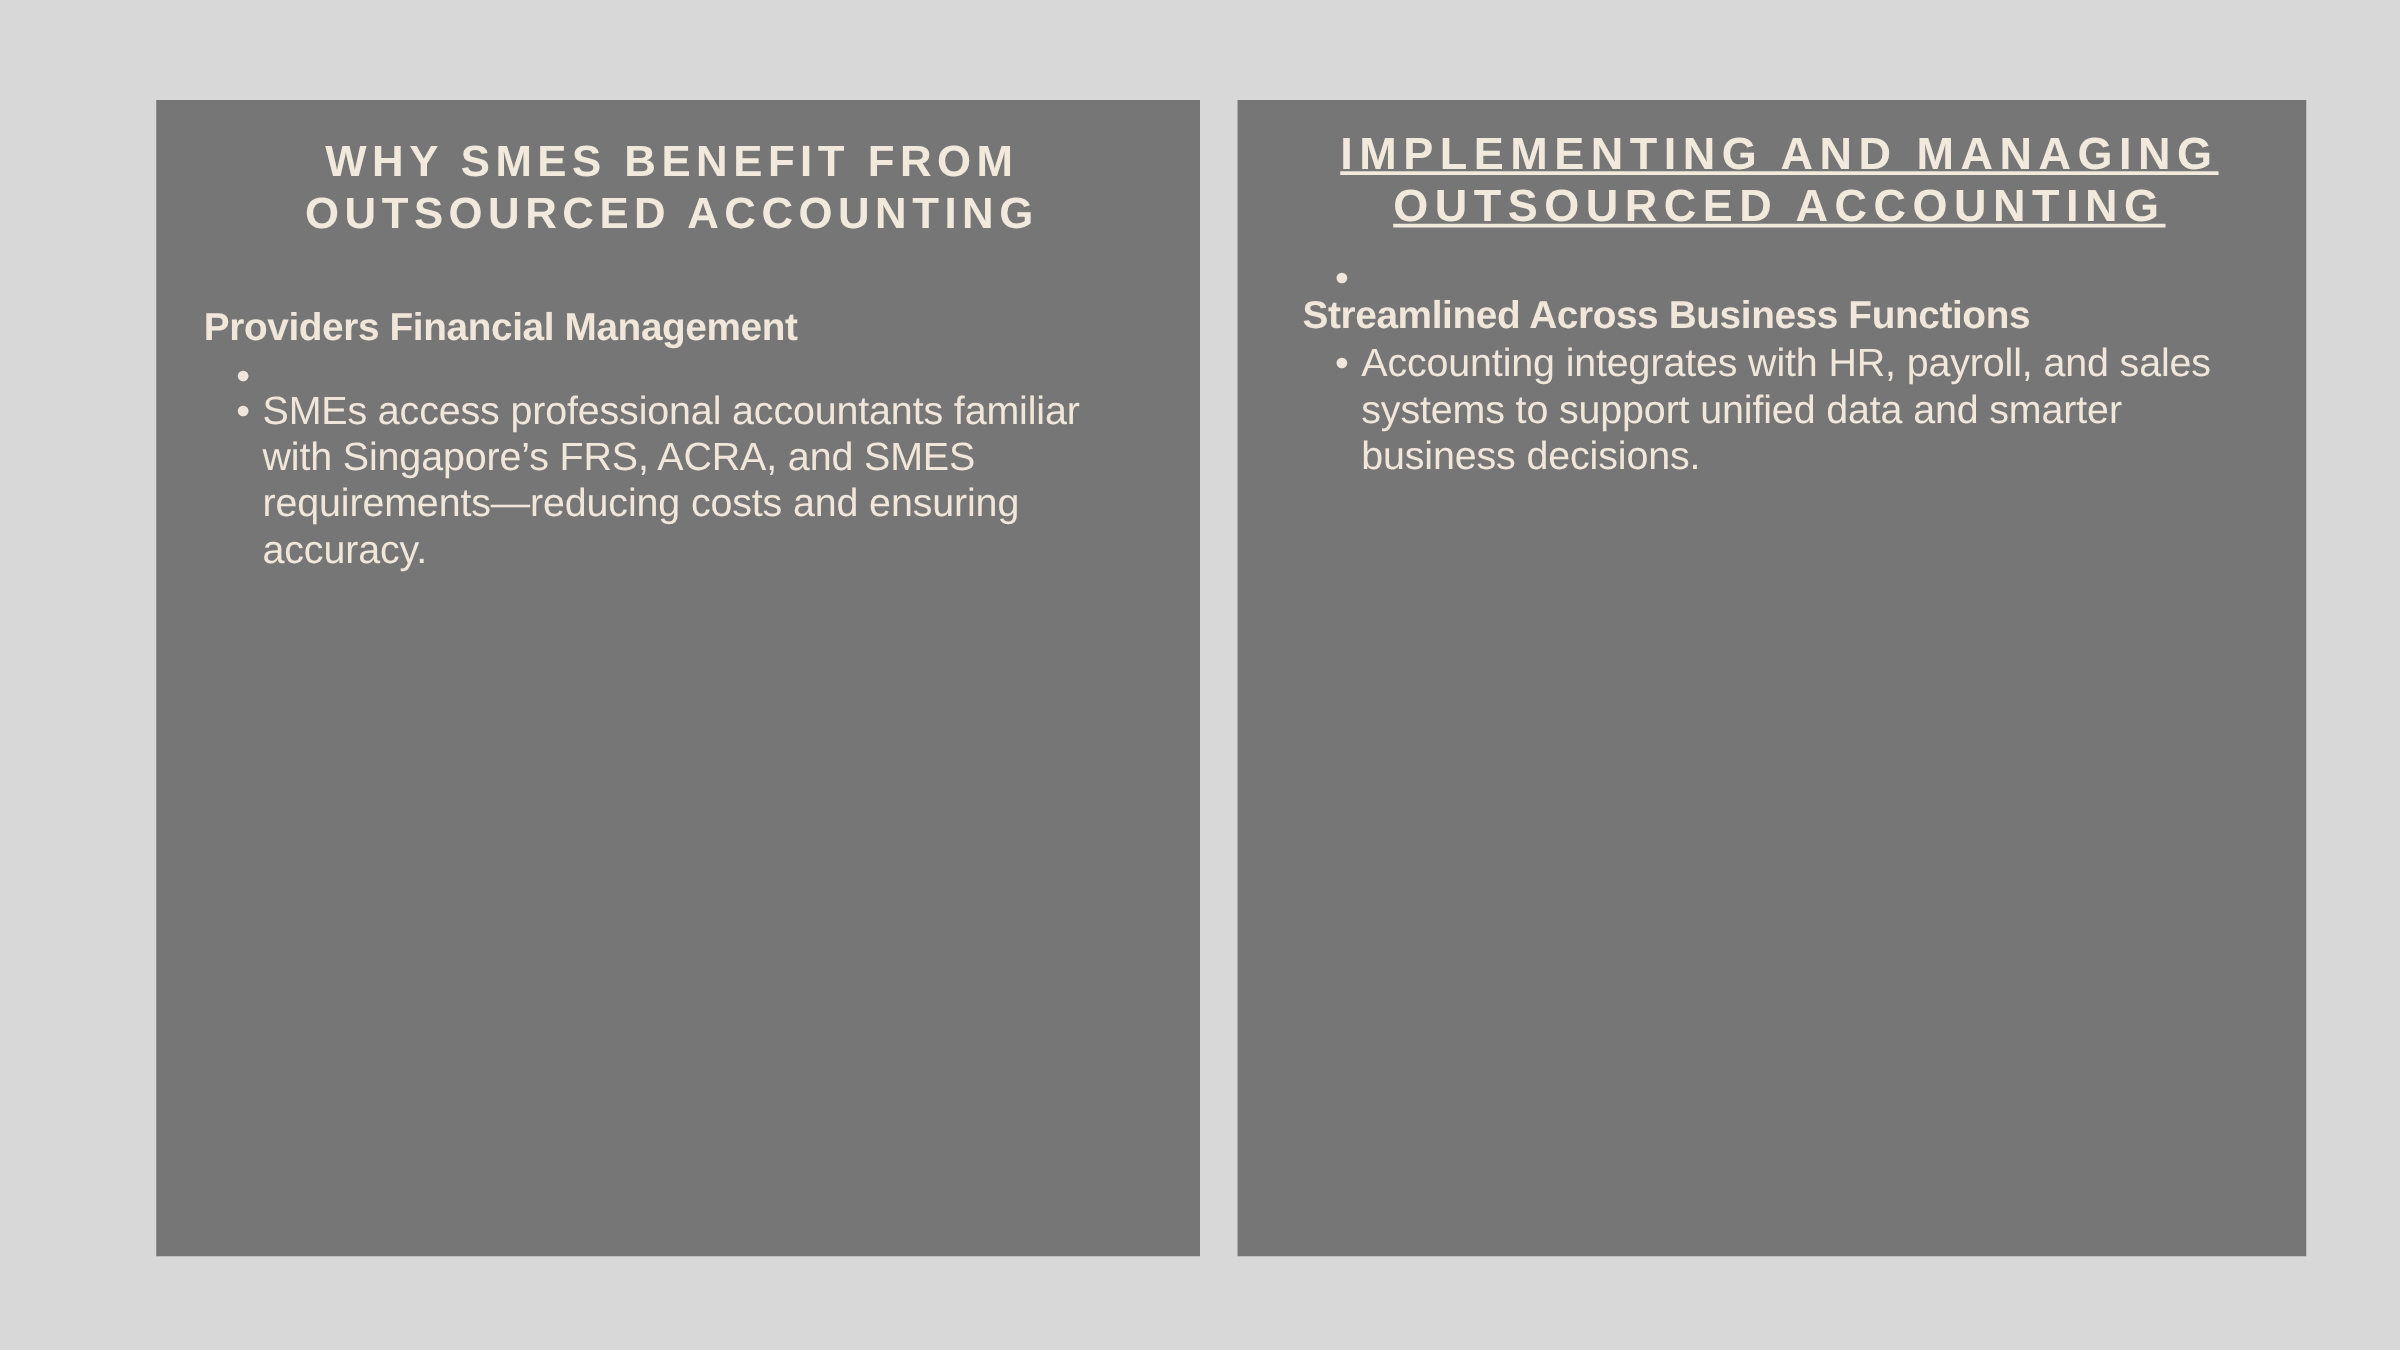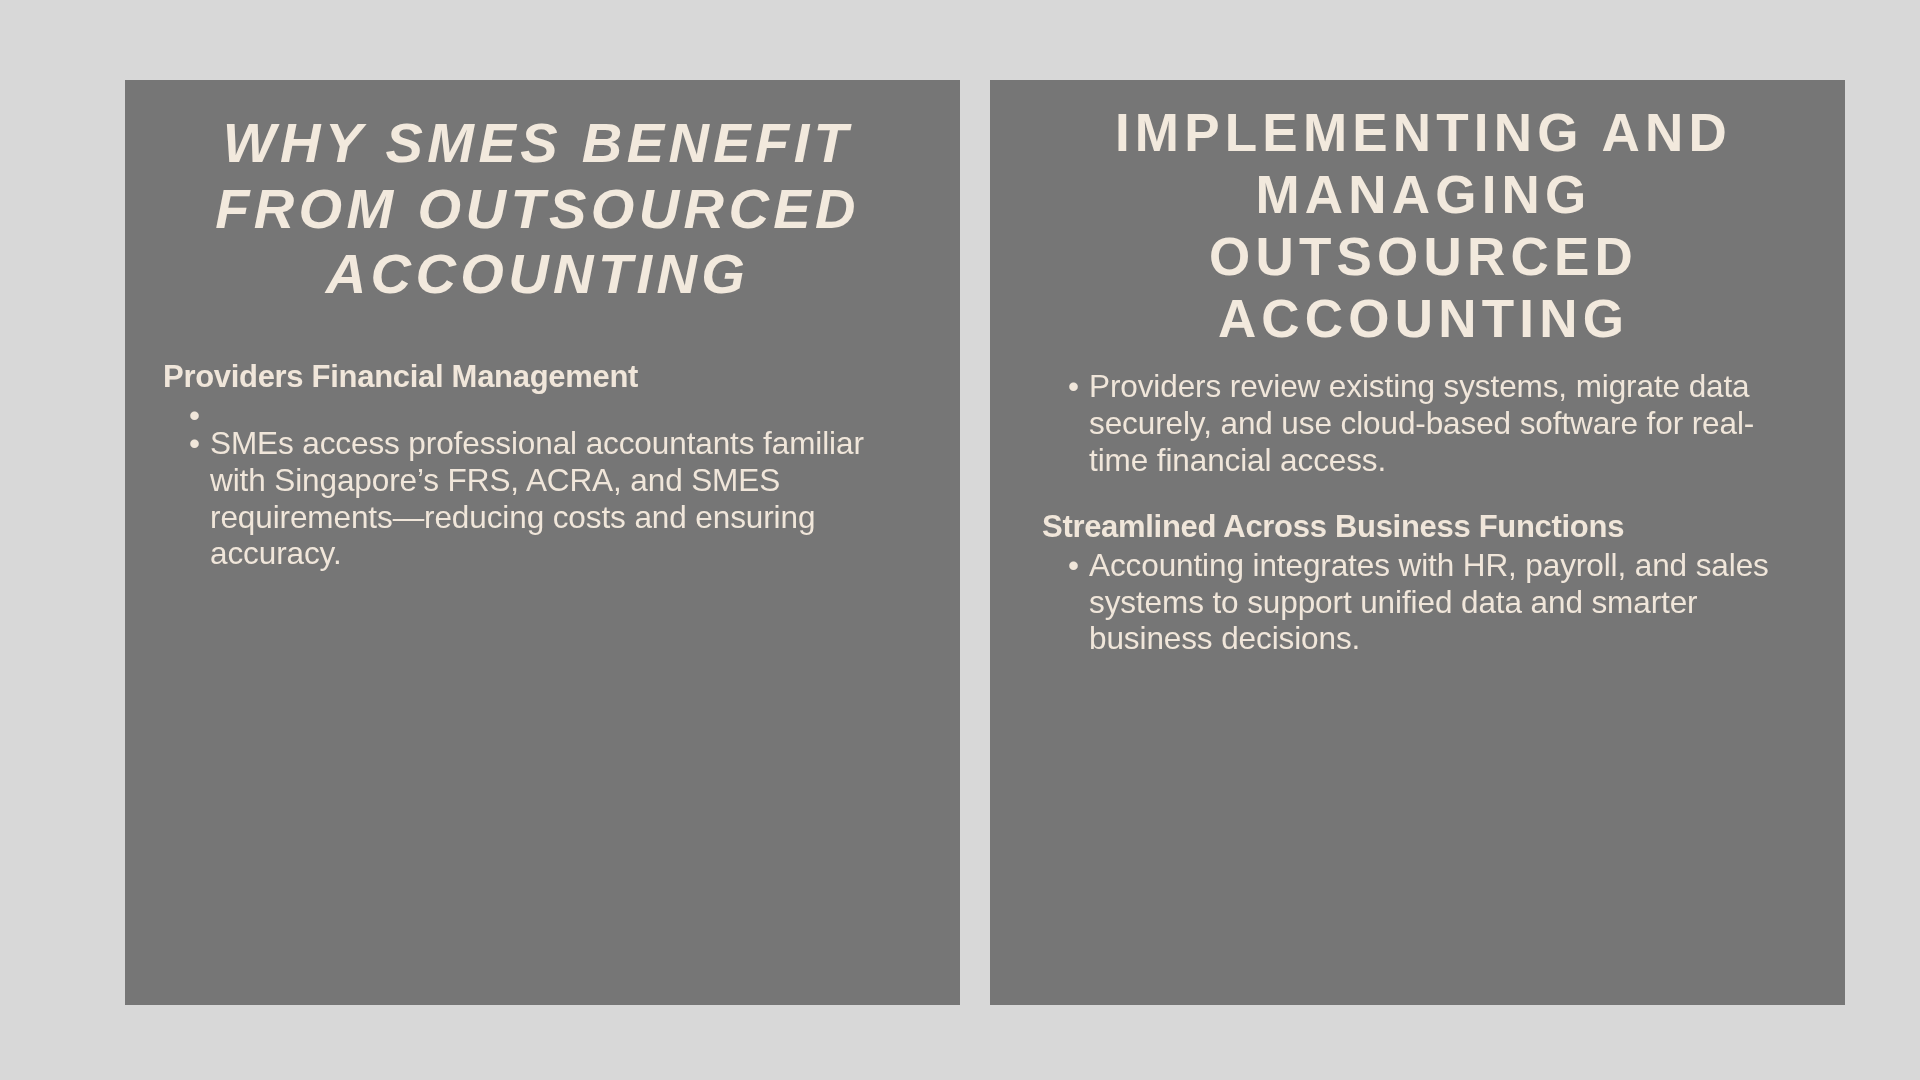"WHY SMES BENEFIT FROM OUTSOURCED" .card-left .card-title { font-size: 56px -> 35px; font-style: italic -> none }
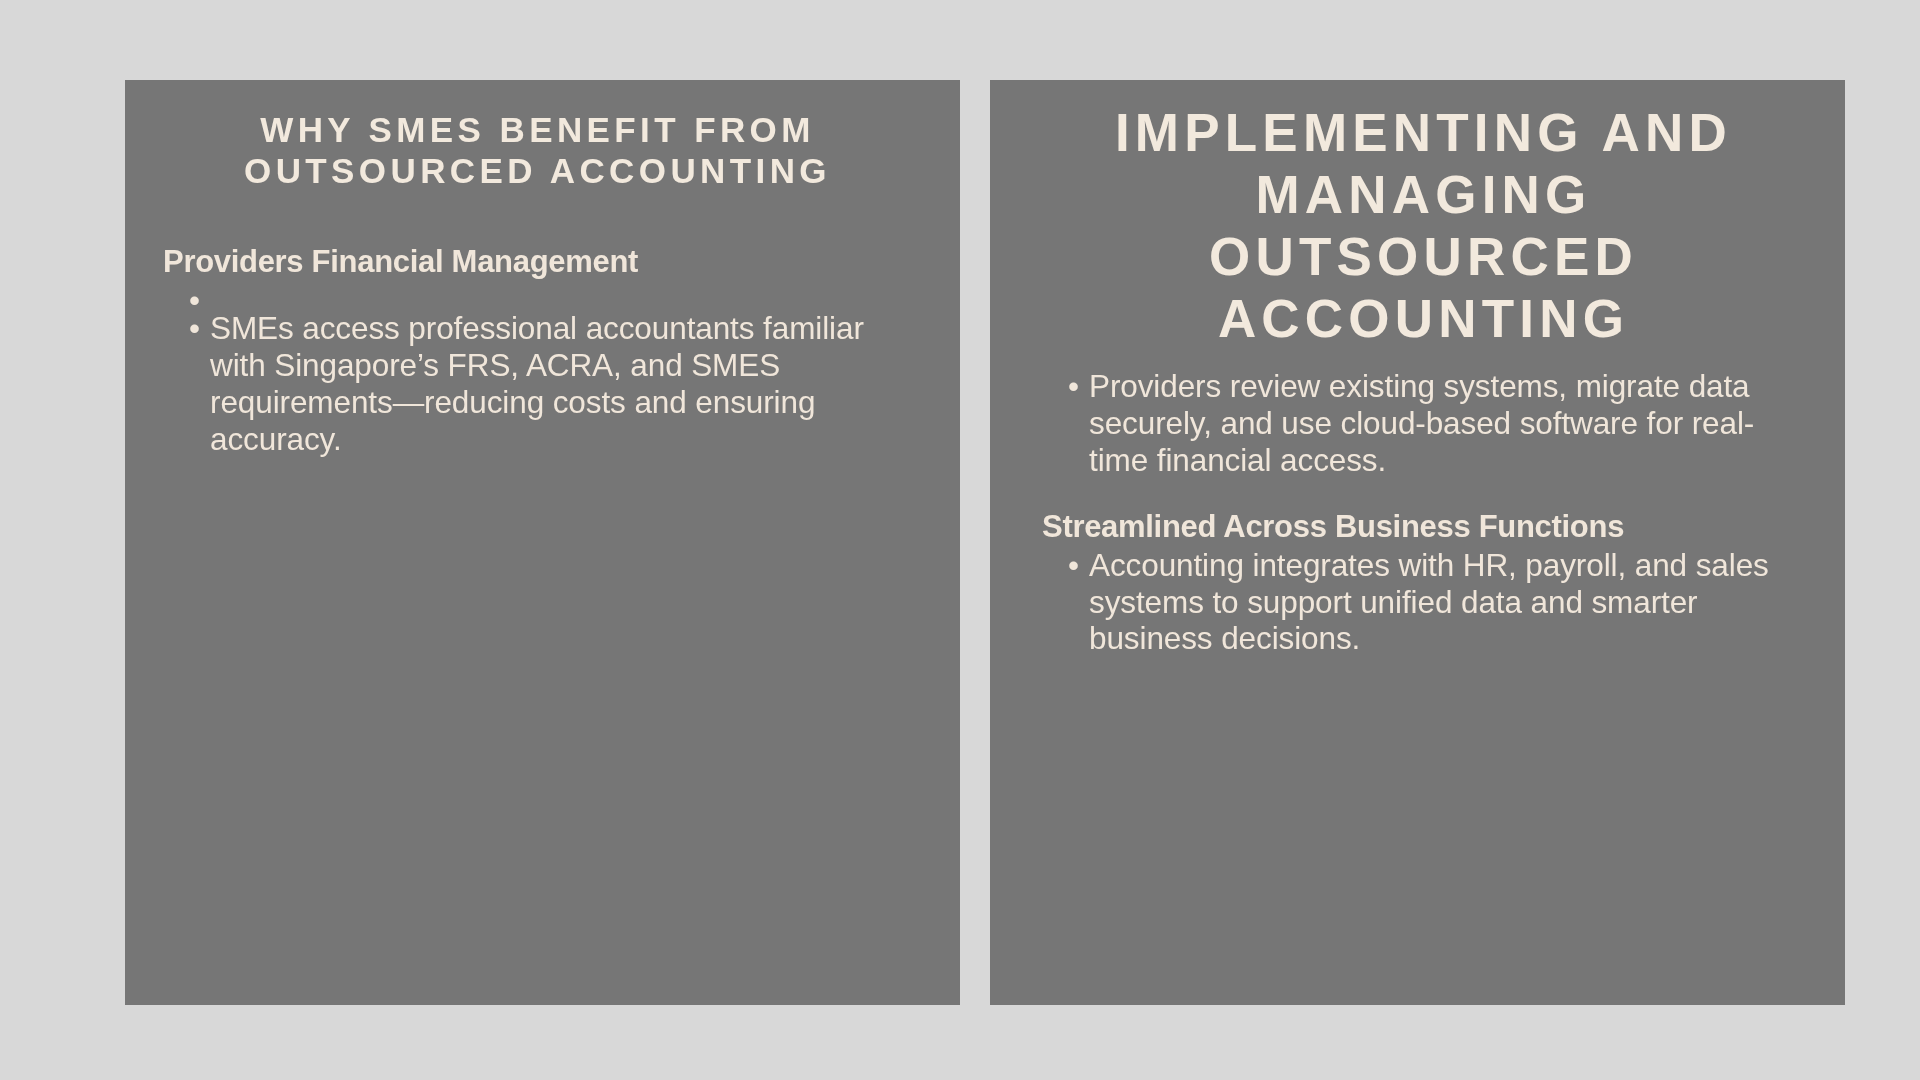"IMPLEMENTING AND MANAGING OUTSOURCED" .card-right .card-title { font-size: 53px -> 36px; text-decoration: none -> underline }
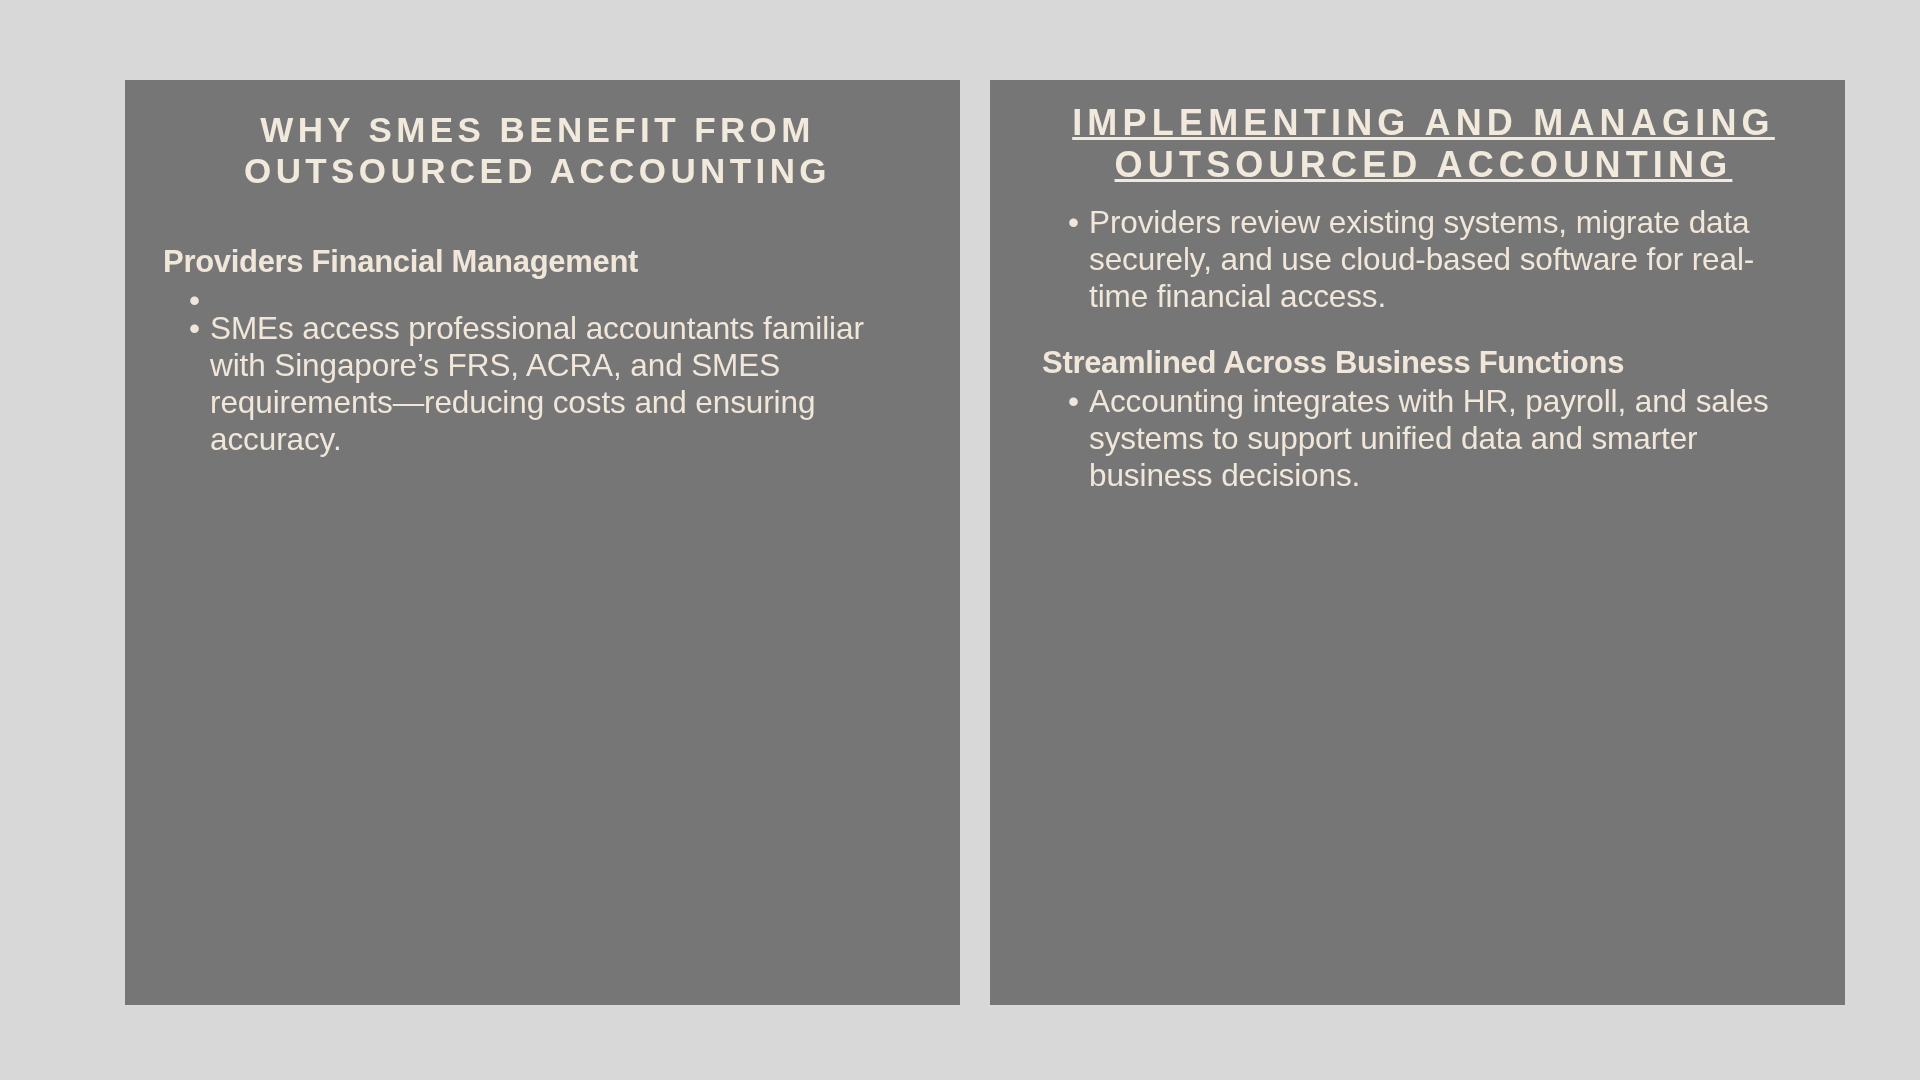"Providers review existing systems," span { html: <span> Providers review existing systems, migrate data securely, and use cloud-based software for real-time financial access.</span> -> none }
